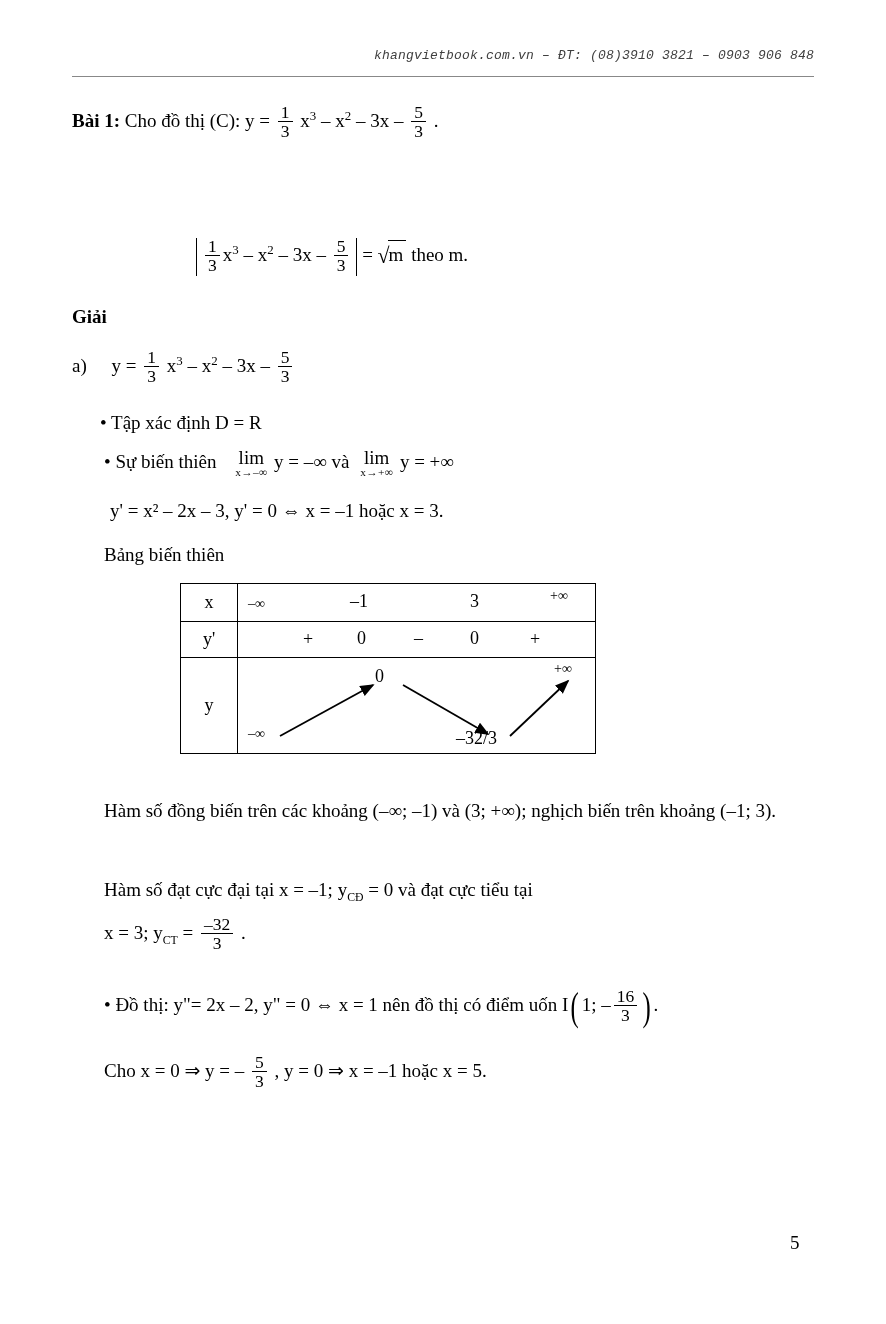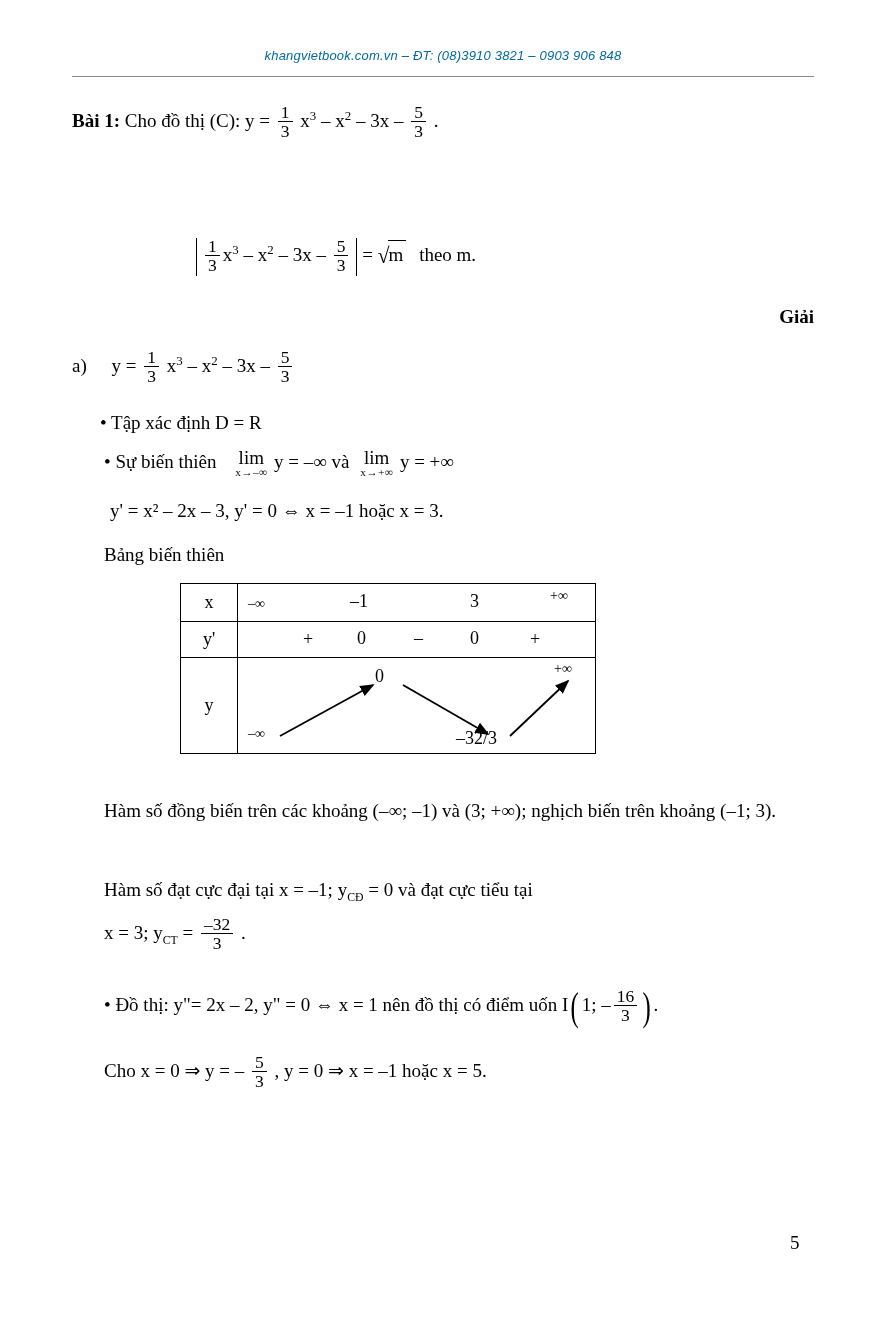"khangvietbook.com.vn – ĐT: (08)3910 3821" .header { color: #0369a1 -> #404040; font-family: Liberation Sans, sans-serif -> Liberation Mono, monospace; text-align: center -> right }
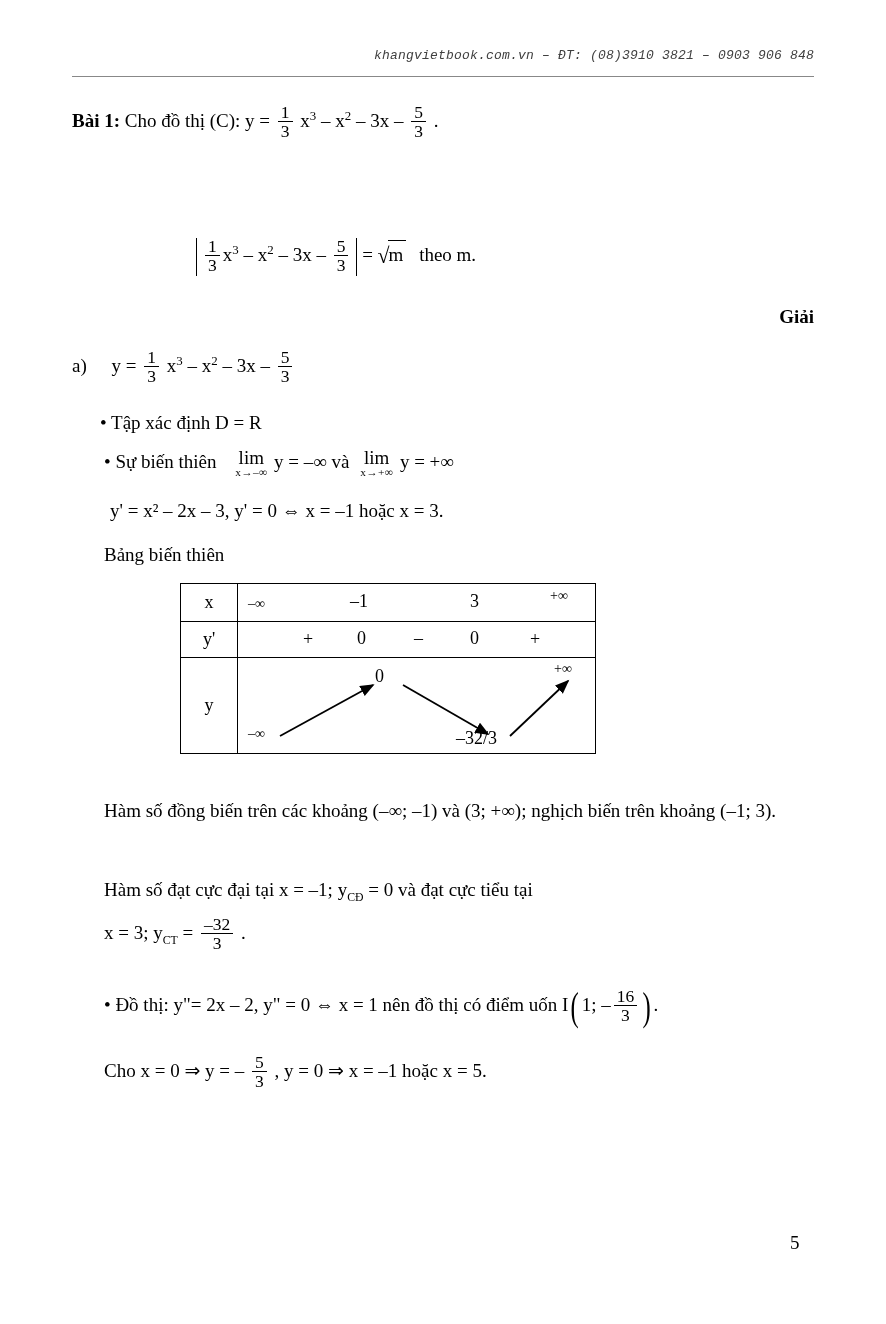"theo m." span { margin-left: 8px -> none }
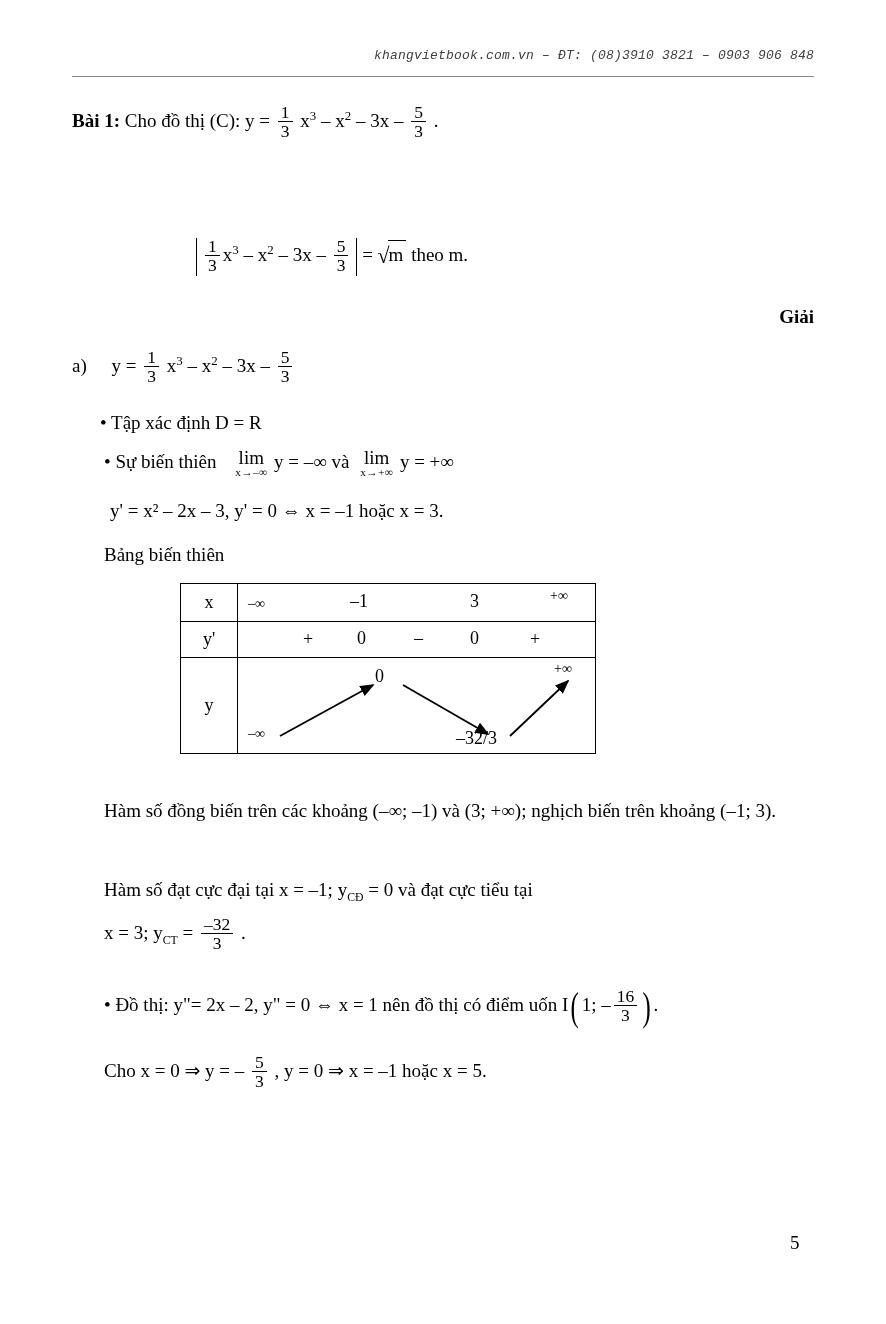"Giải" .center { text-align: right -> left }
